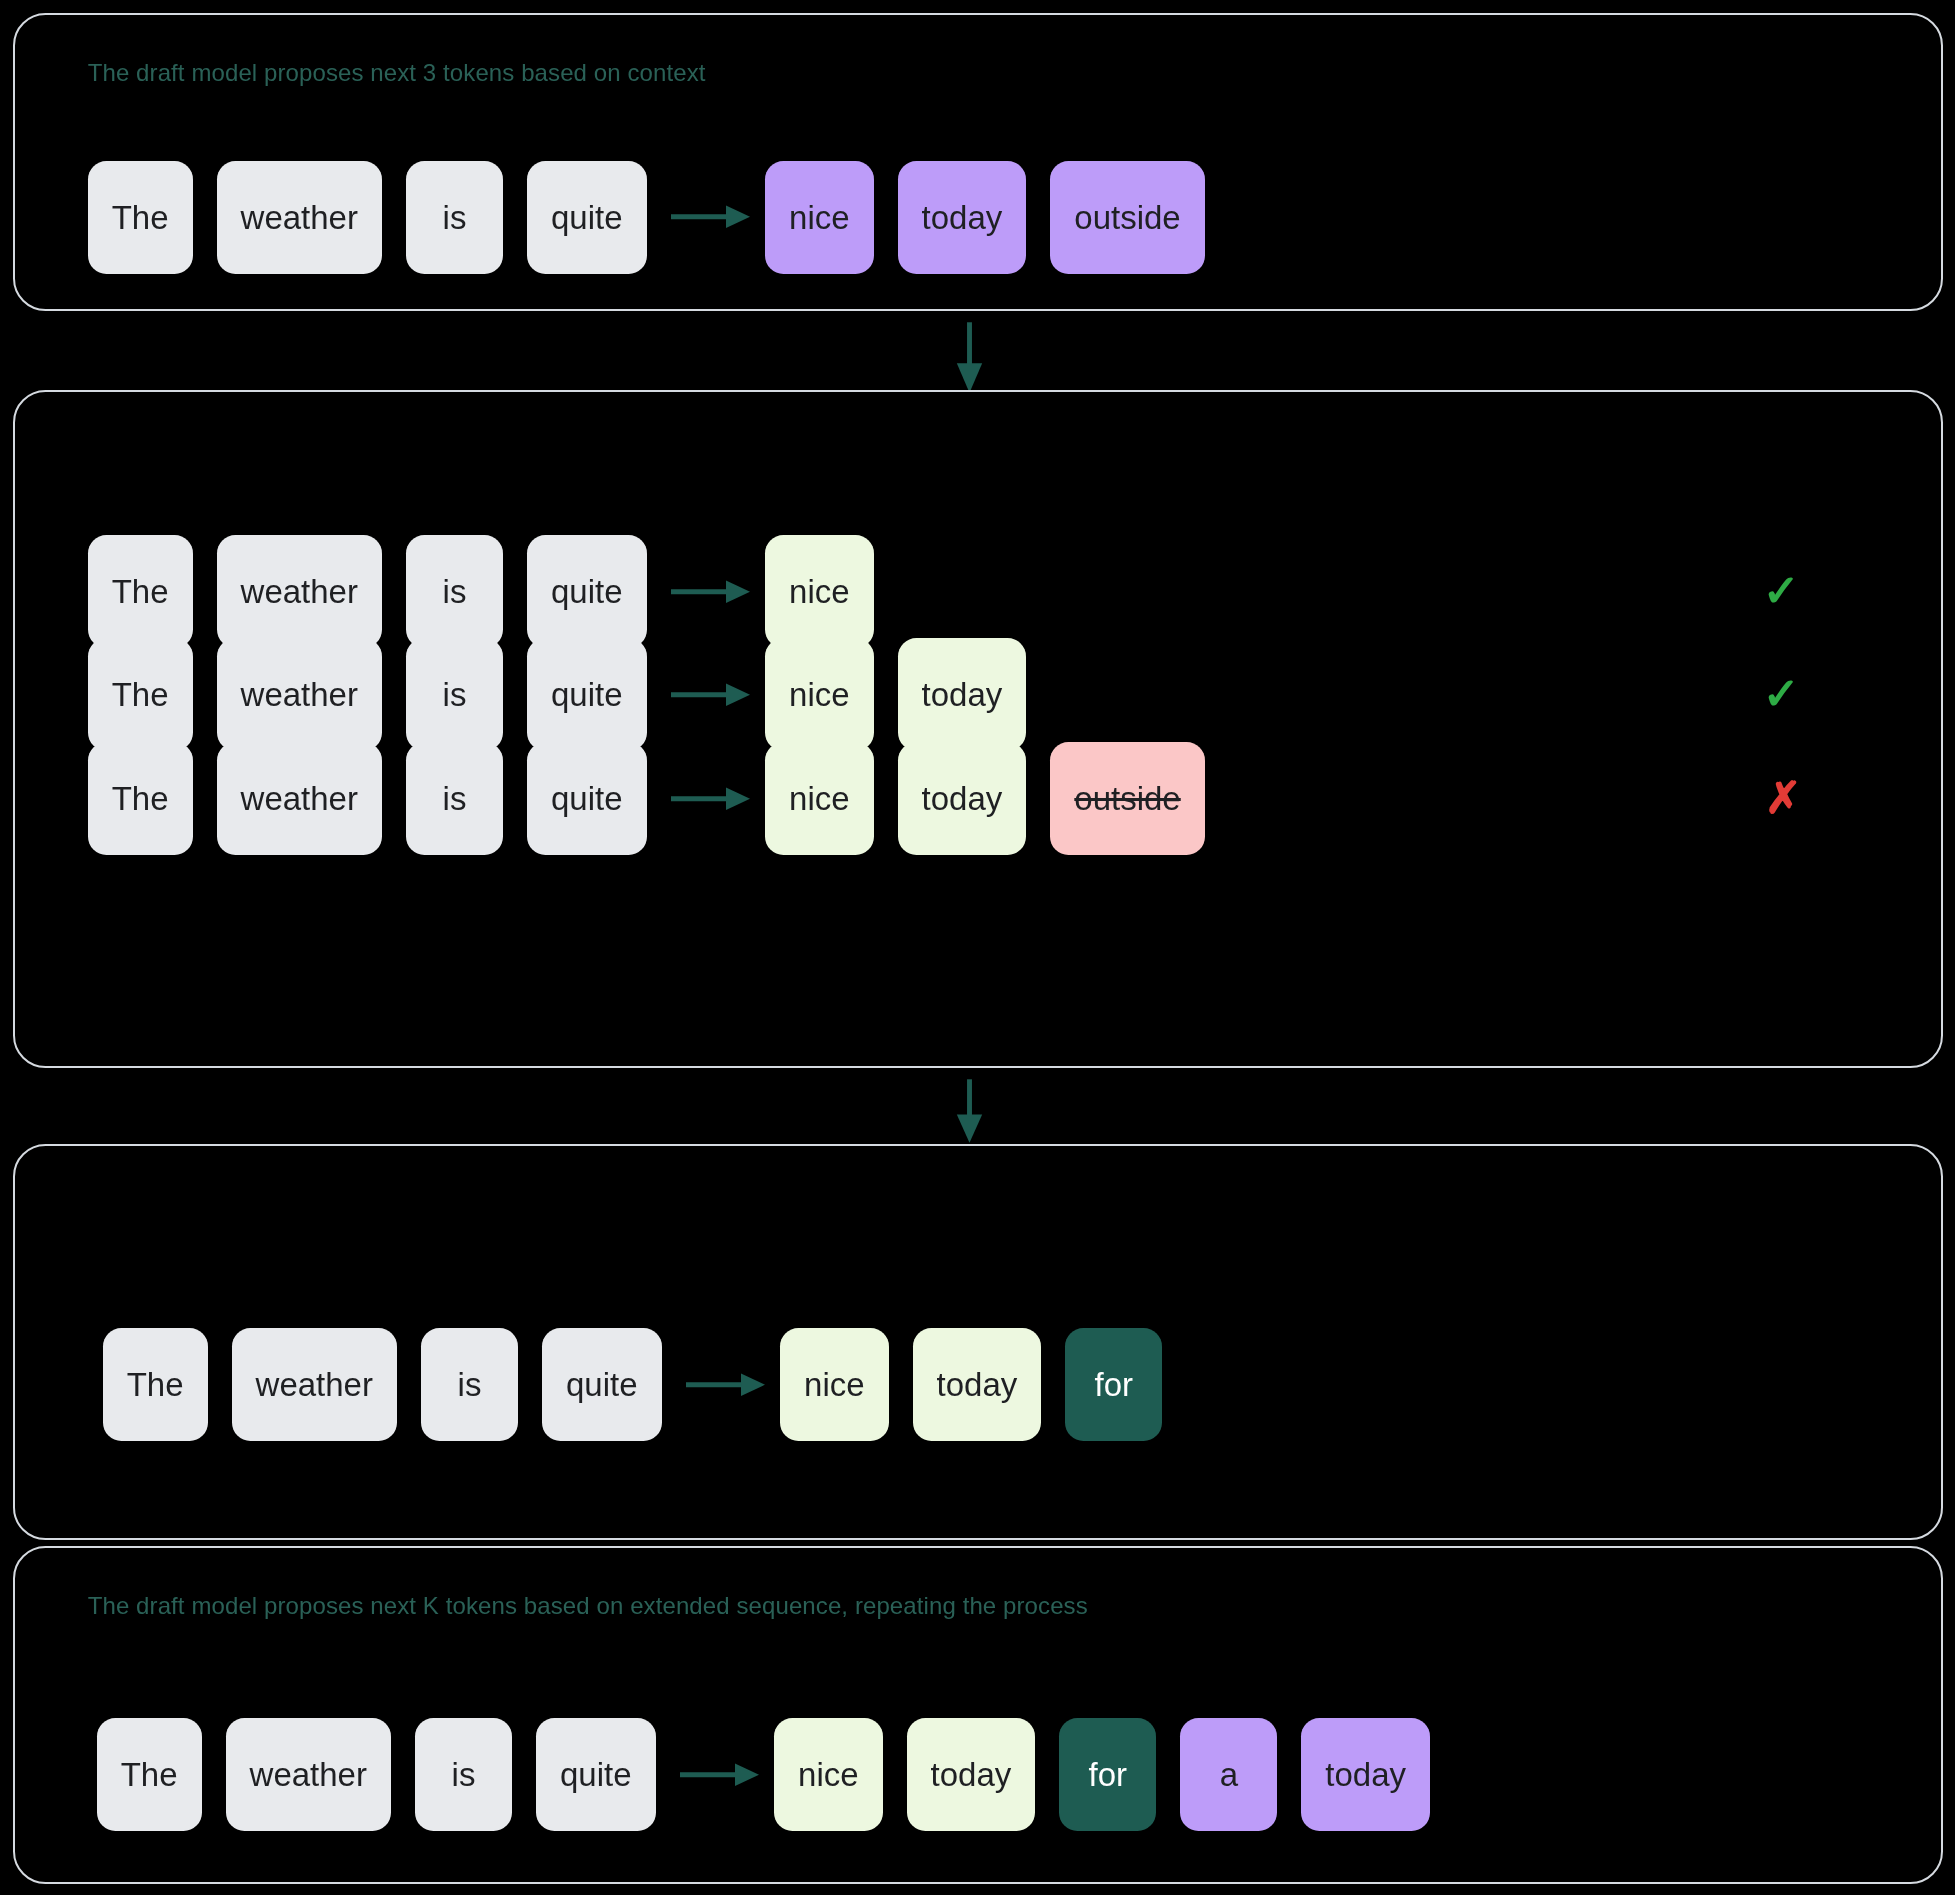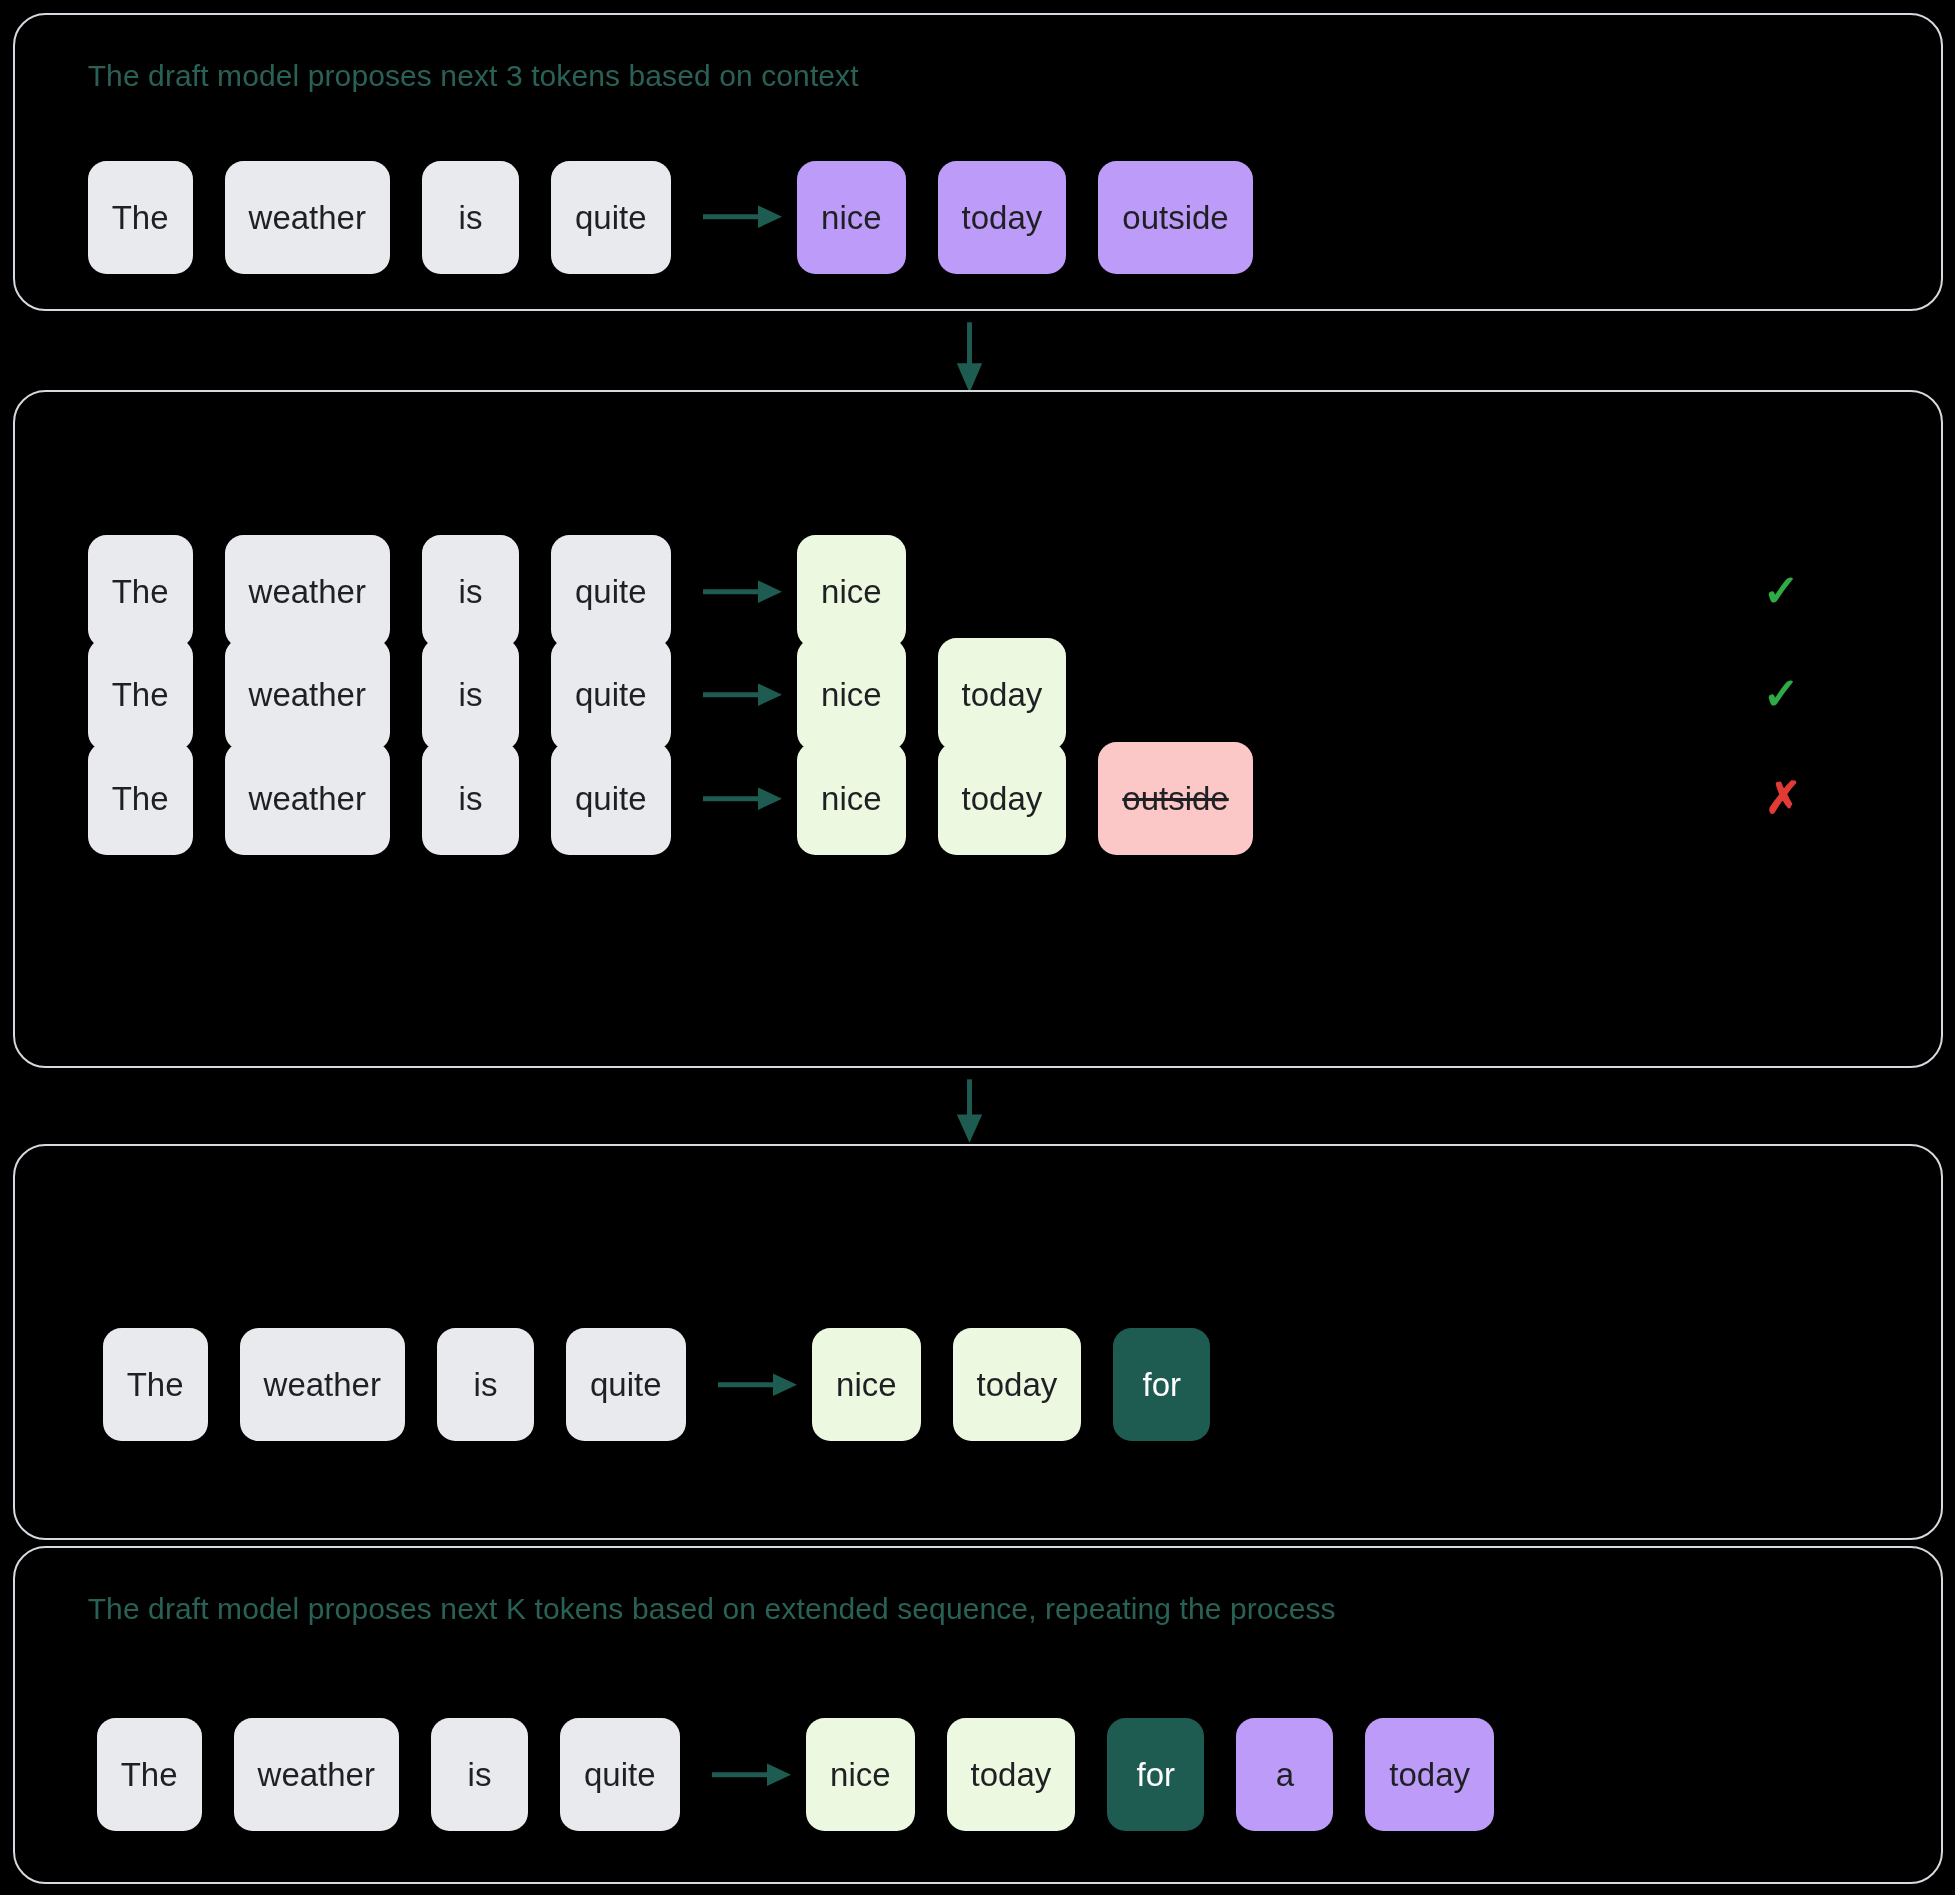"The draft model proposes next" .panel-title { font-size: 30px -> 24px }
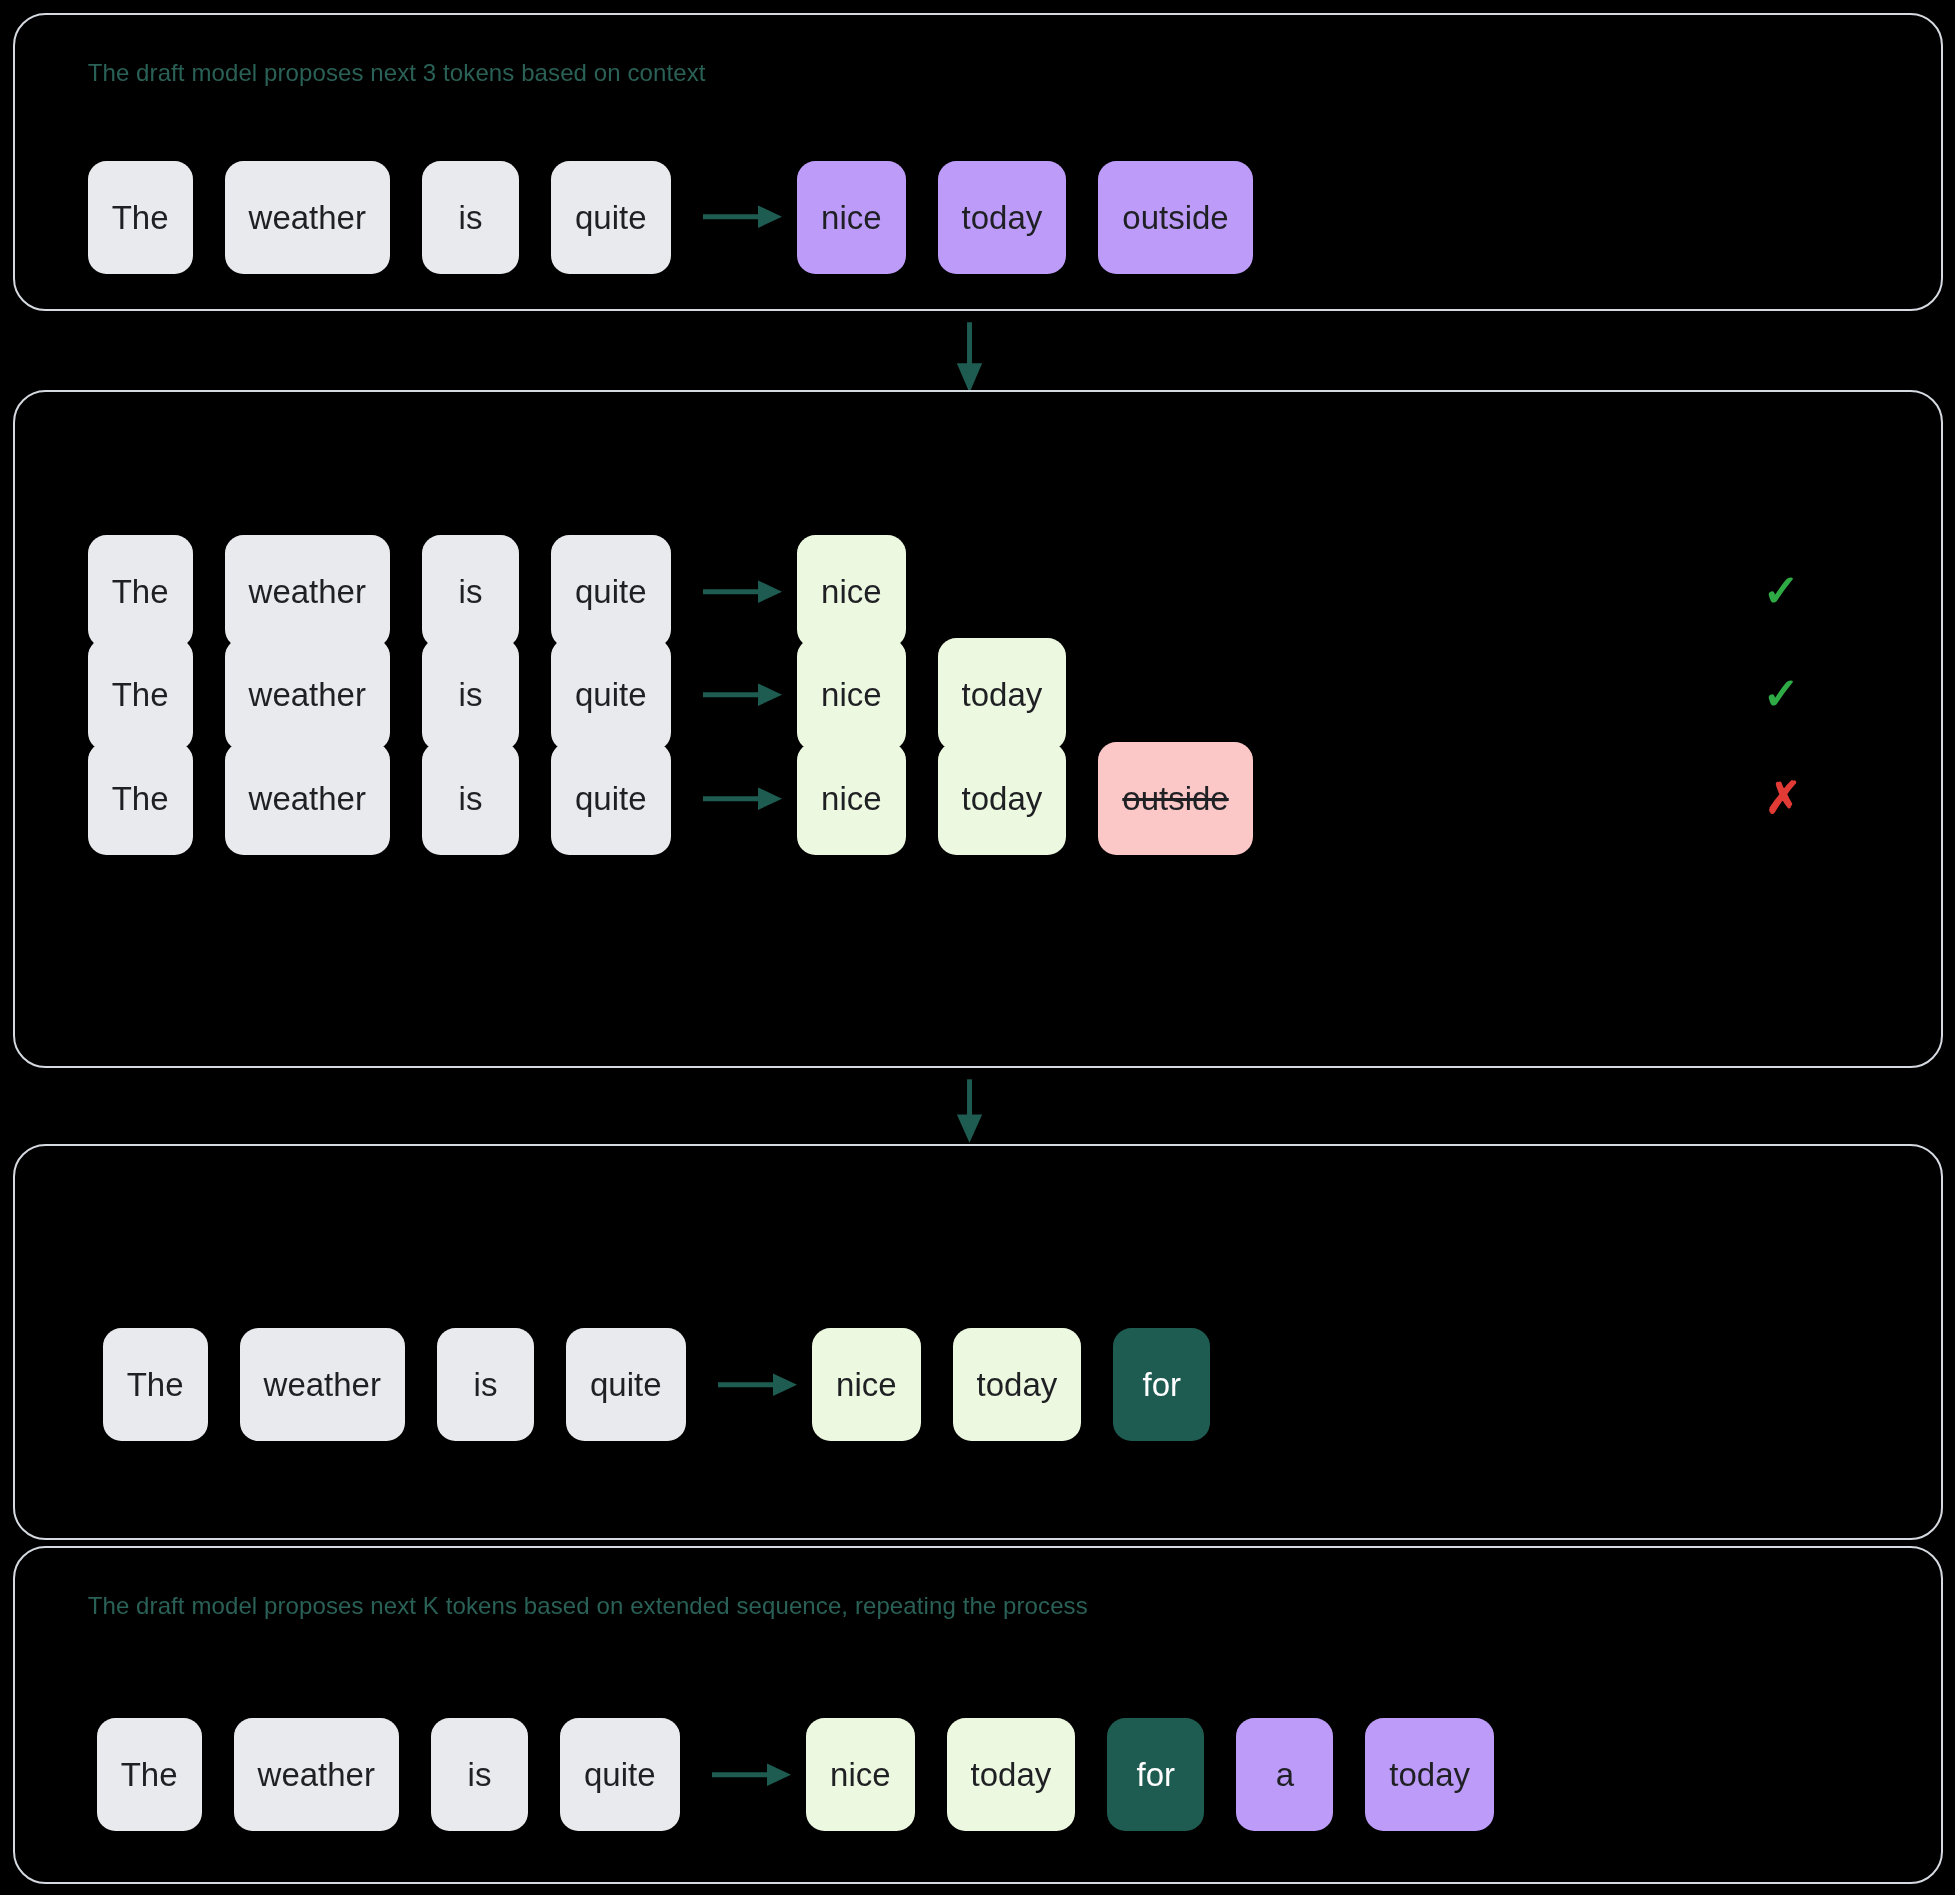"The" .token { margin-right: 32px -> 24px }
